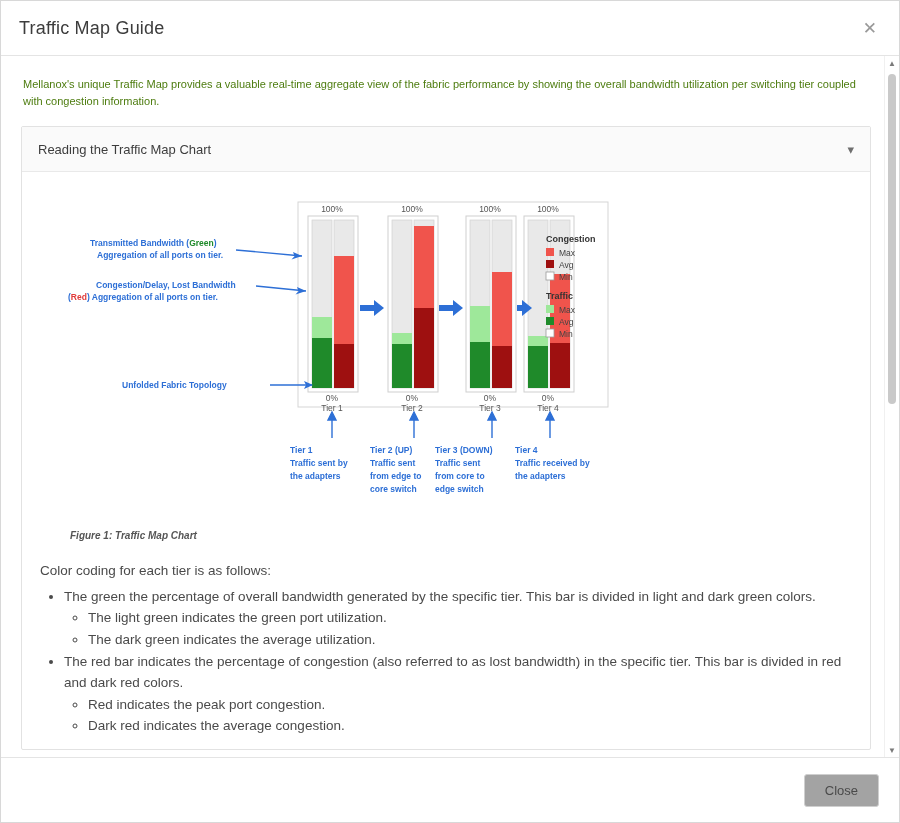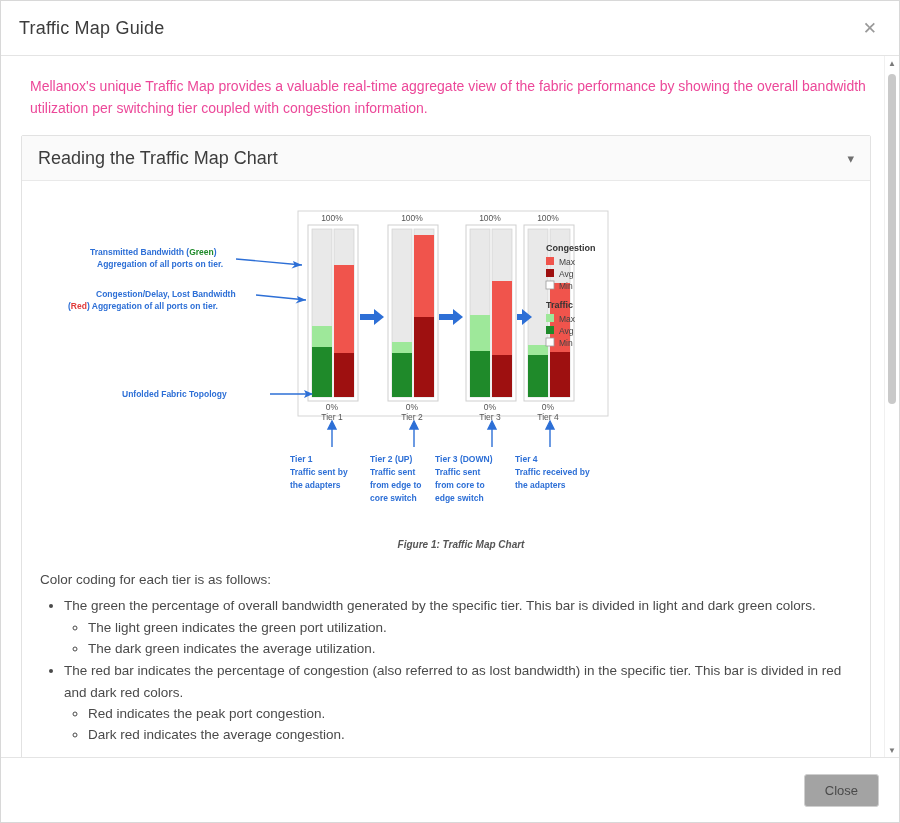"Mellanox's unique Traffic Map provides" .intro { color: #ec4899 -> #4d7c0f; font-size: 14px -> 11px; margin: 4px 2px 16px 11px -> 4px 2px 16px 4px }
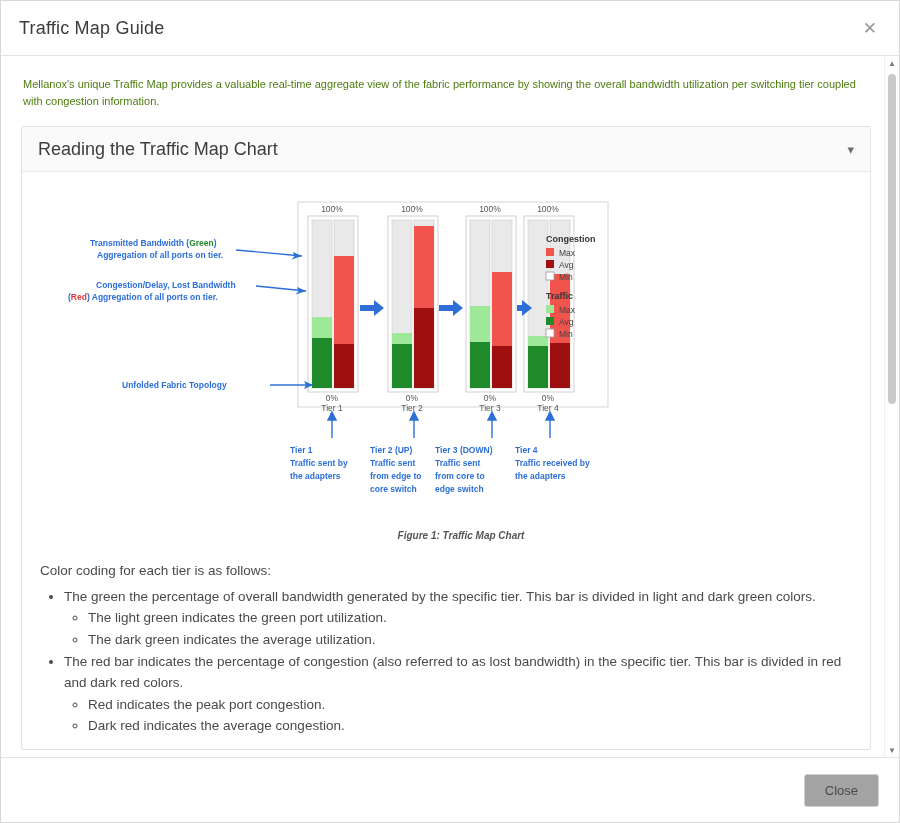"Reading the Traffic Map Chart" .panel-head-label { font-size: 18px -> 13px }
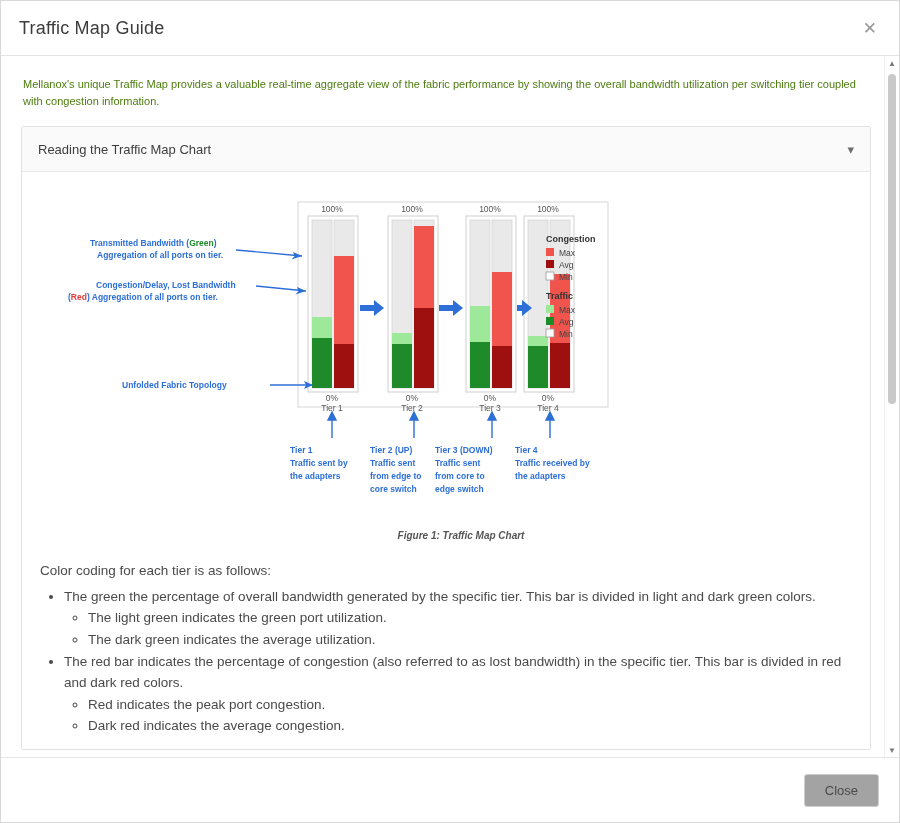"Figure 1: Traffic Map Chart" .figure-caption { text-align: center -> none }
